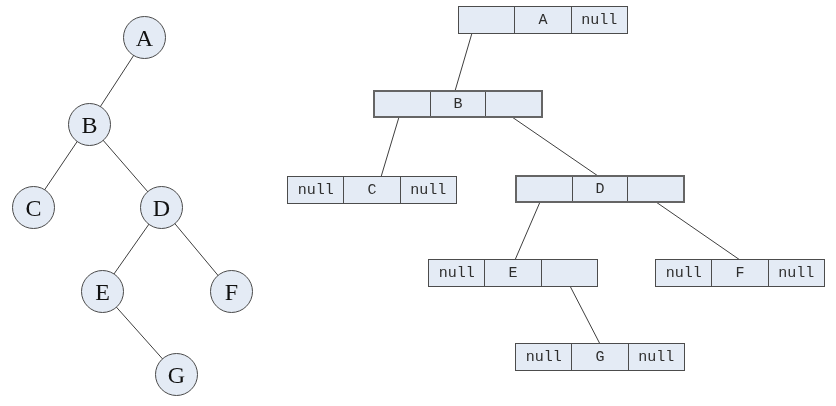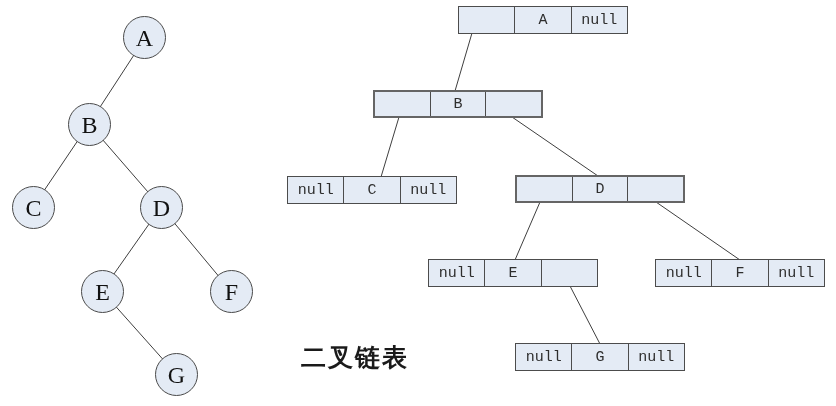"二叉链表" div.caption { html: <div>二叉链表</div> -> none }
